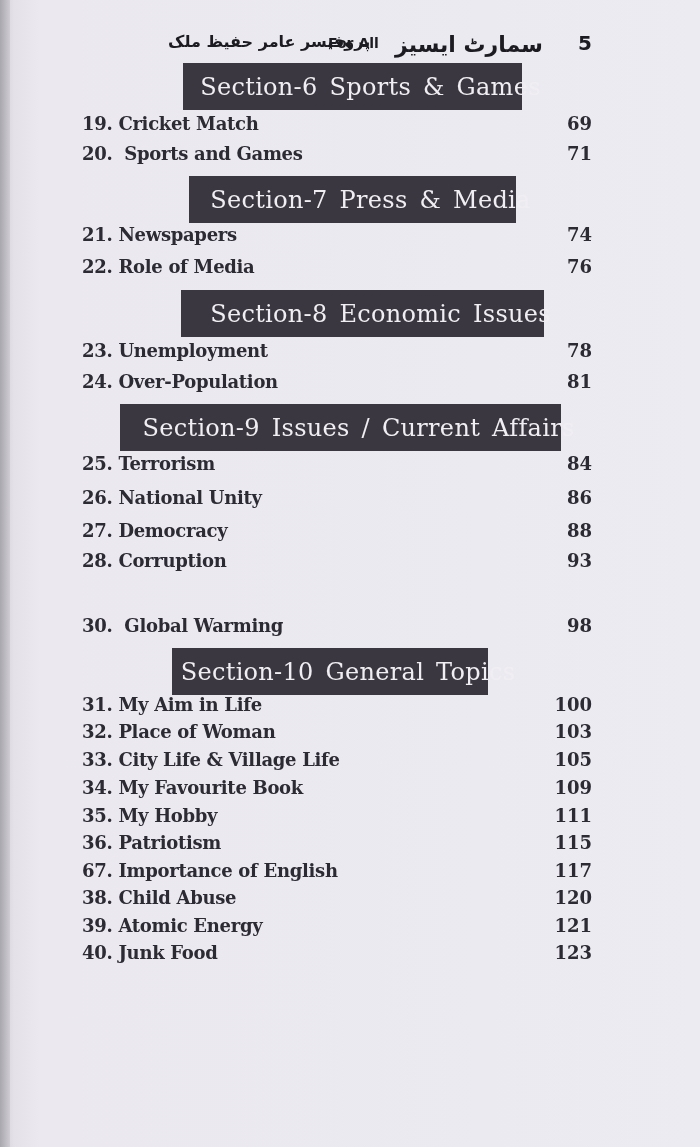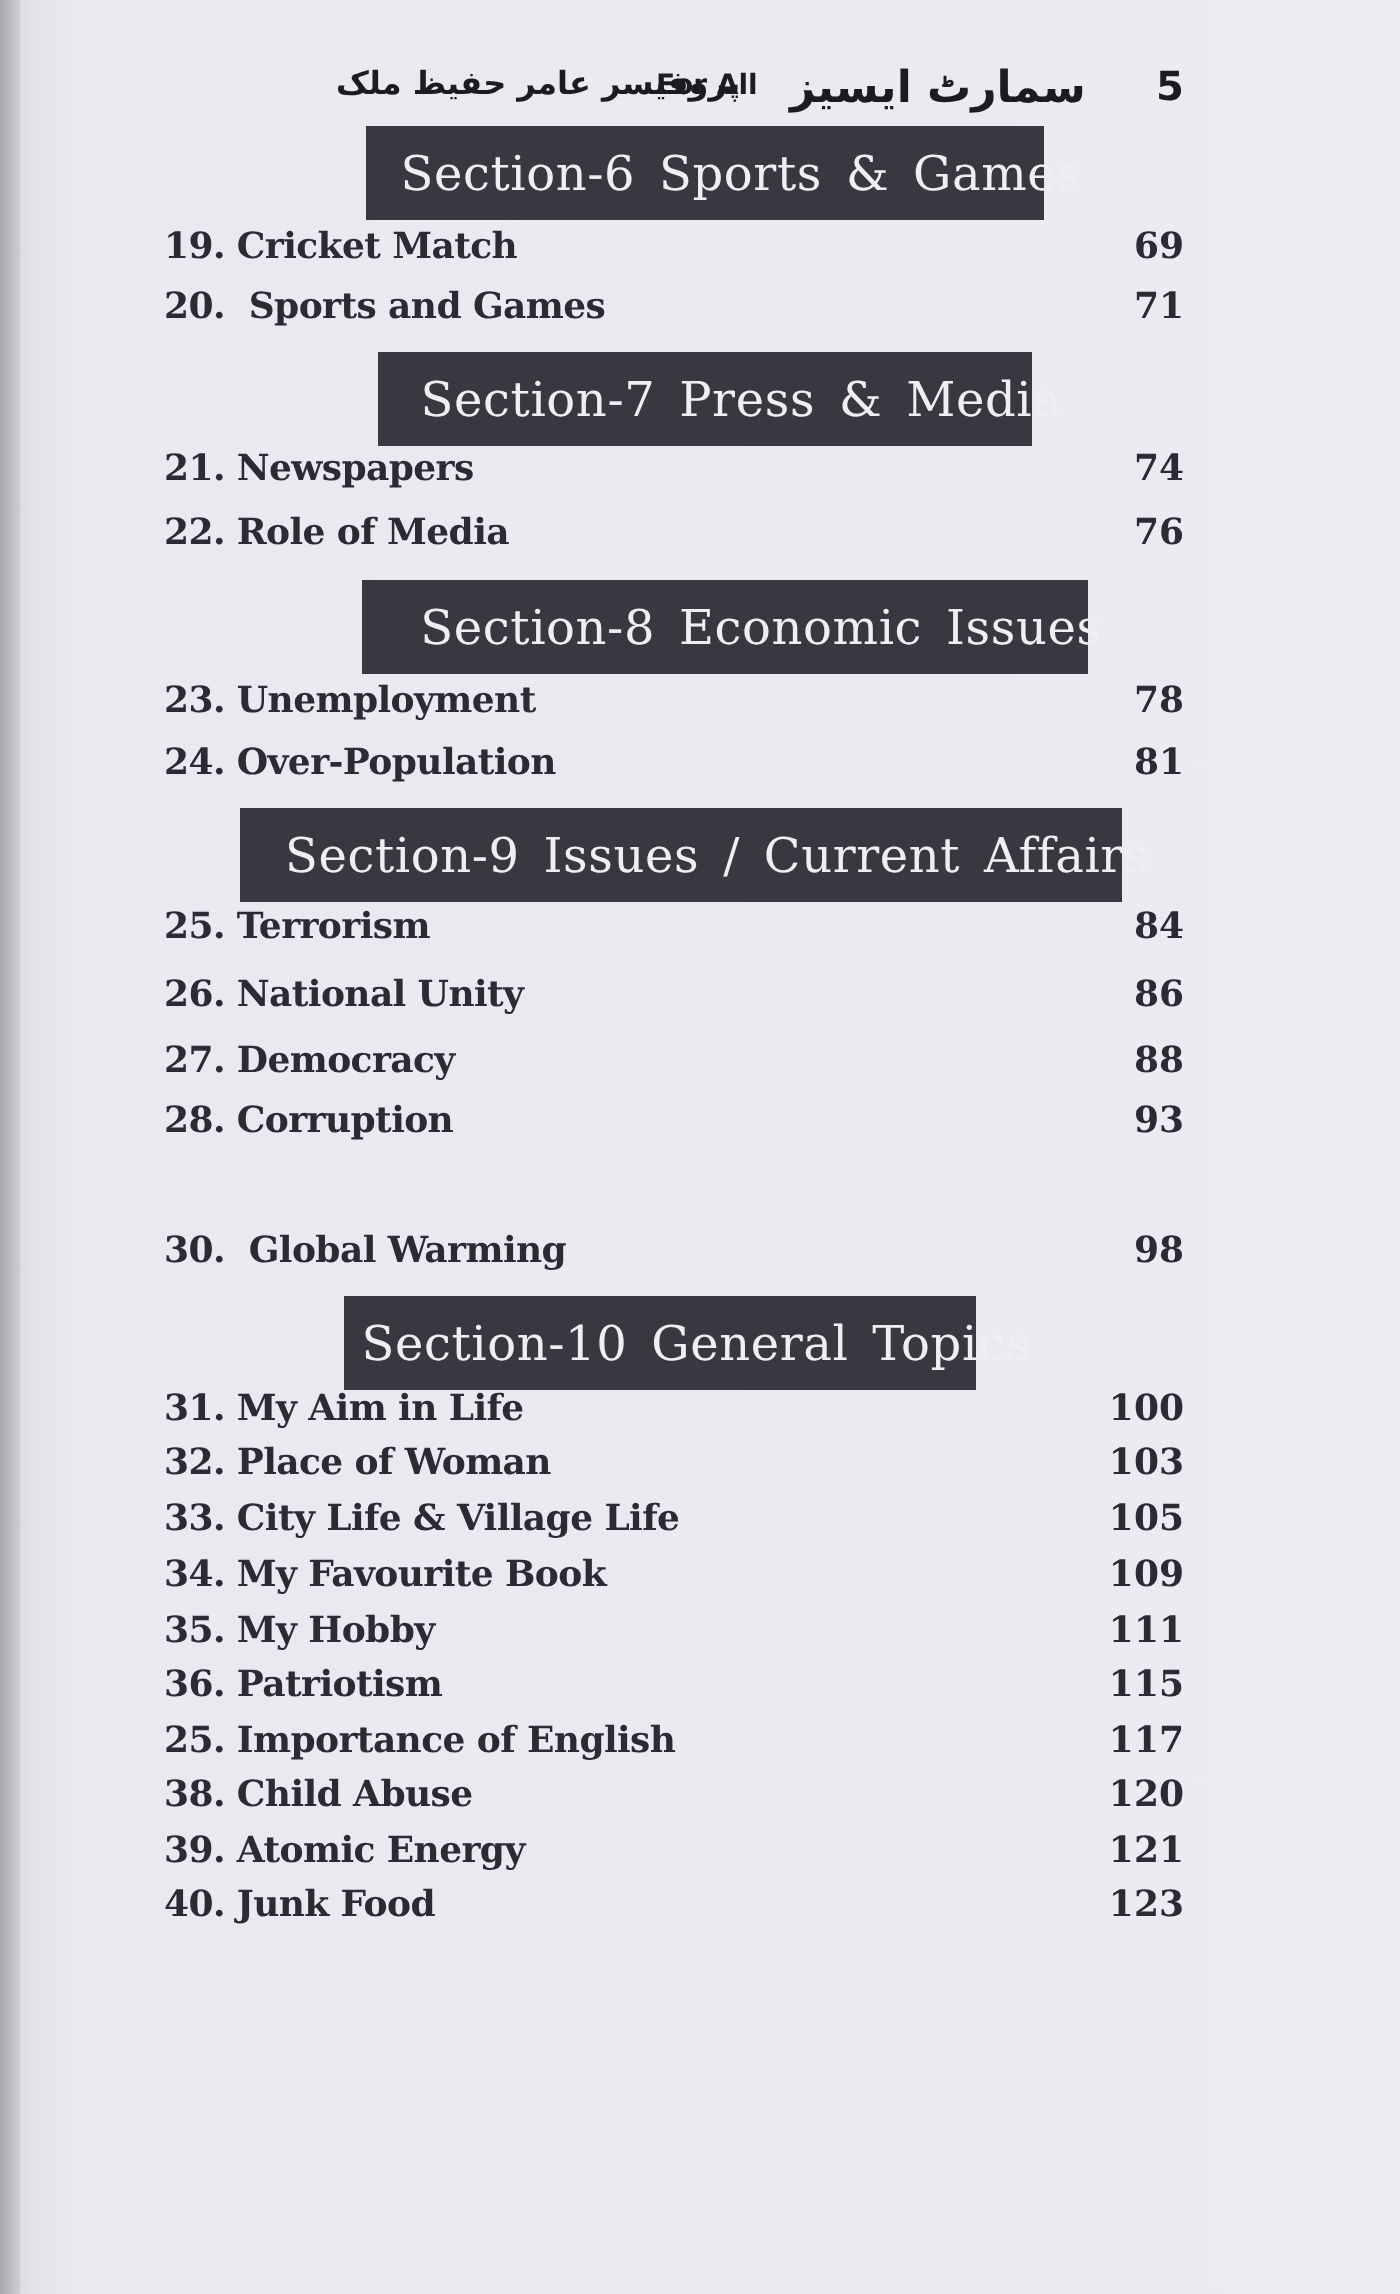"25. Importance of English" span.title { text: 25 -> 67 }
